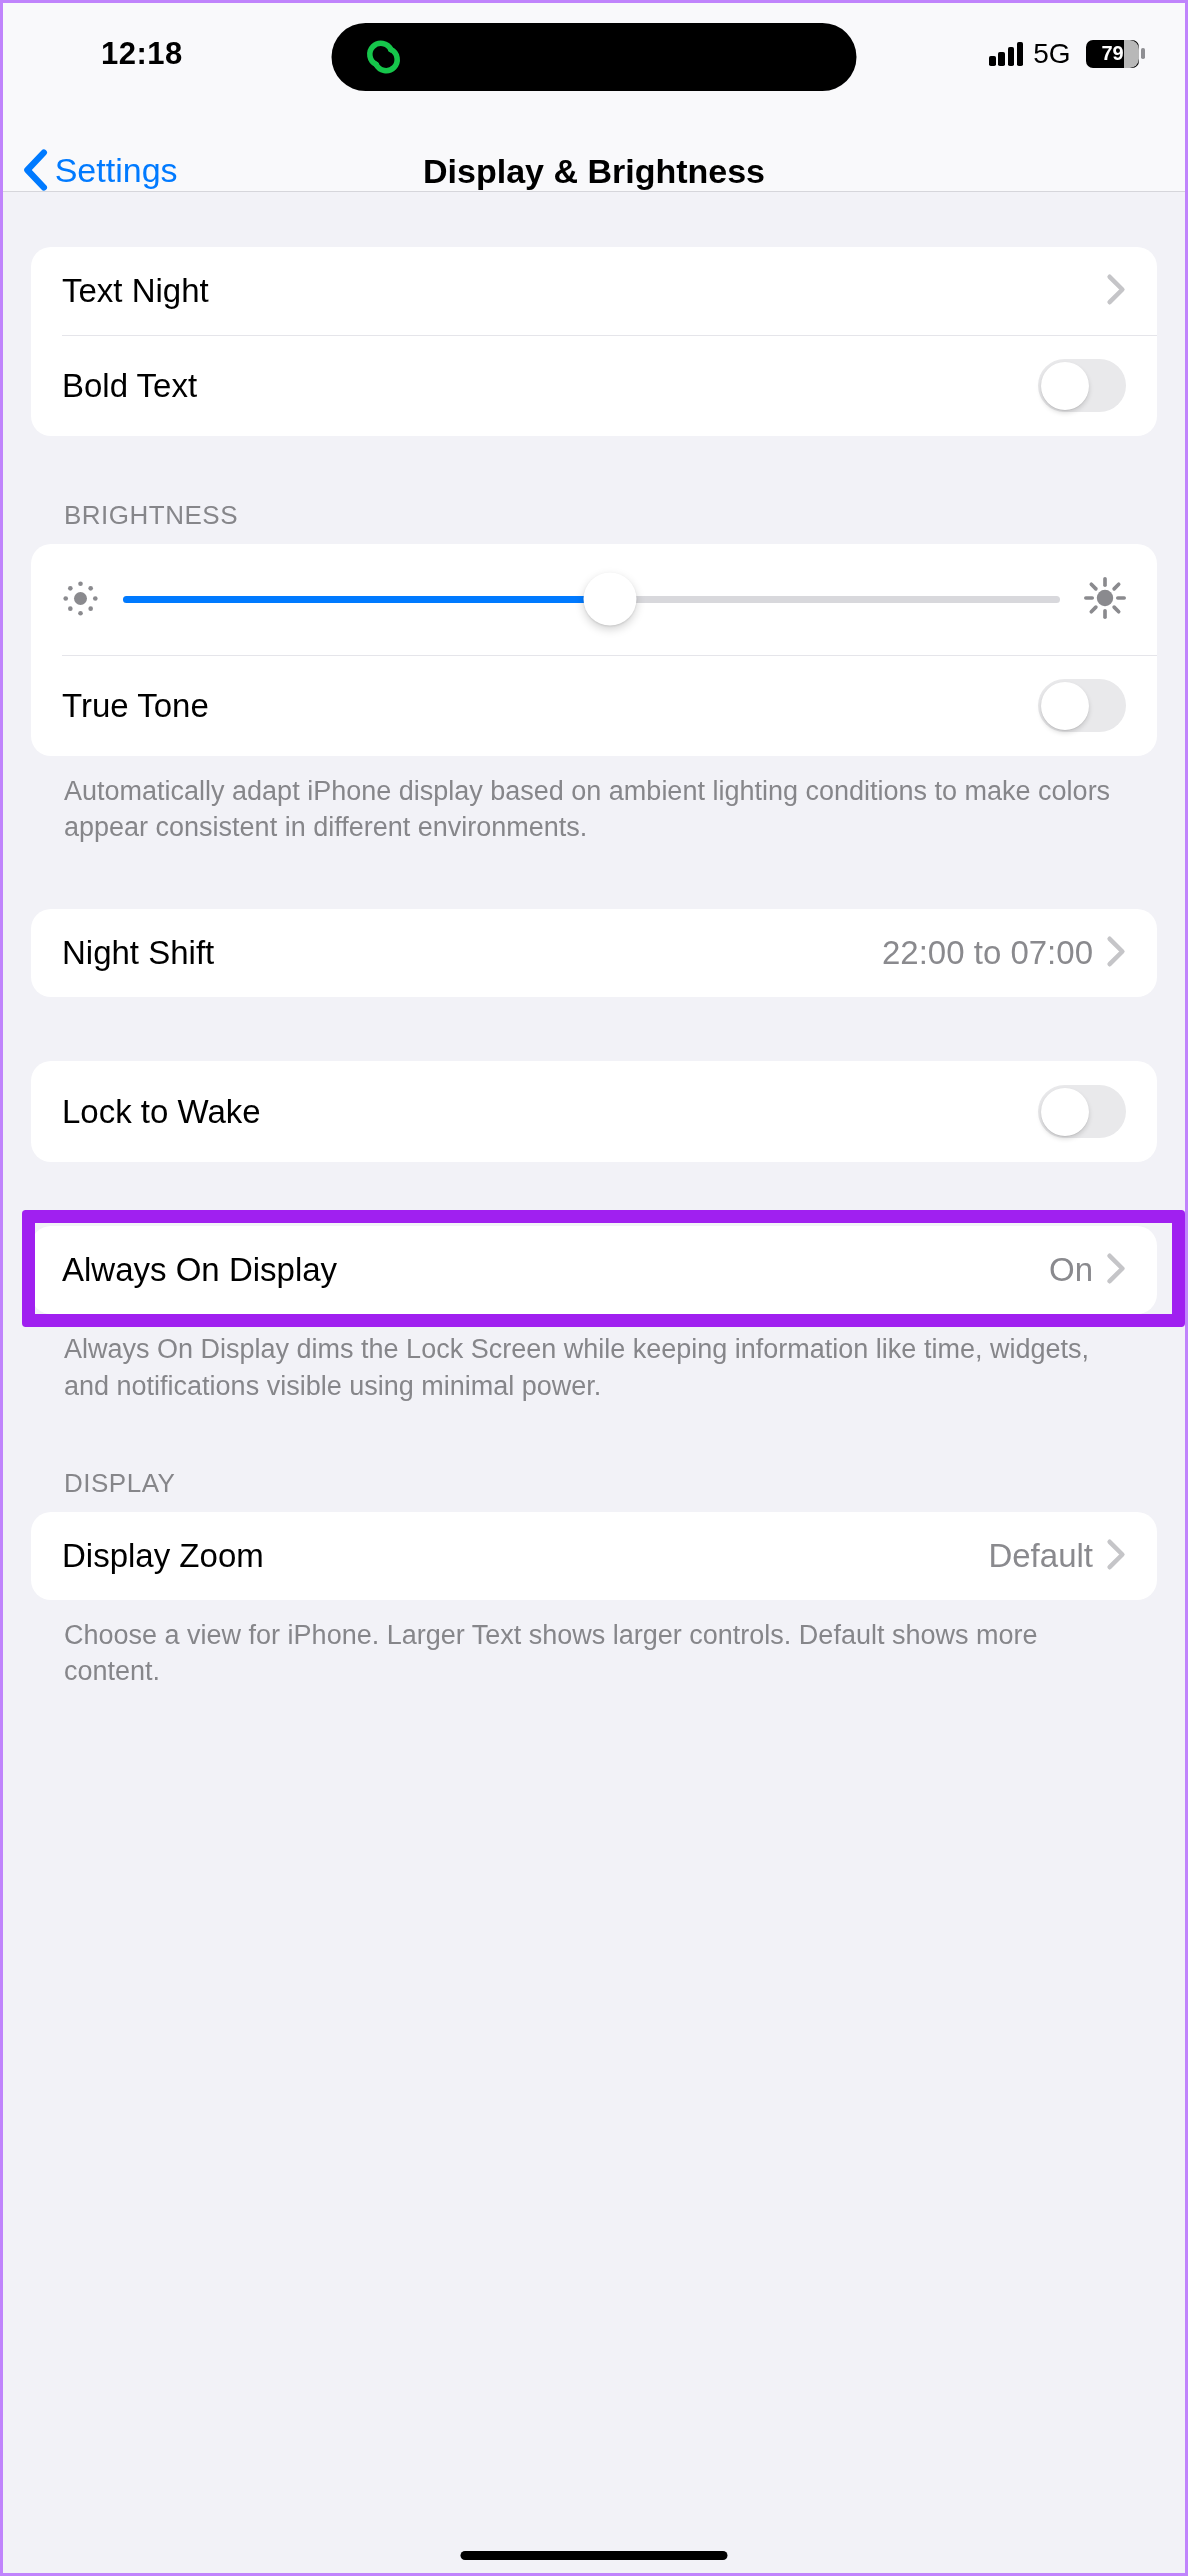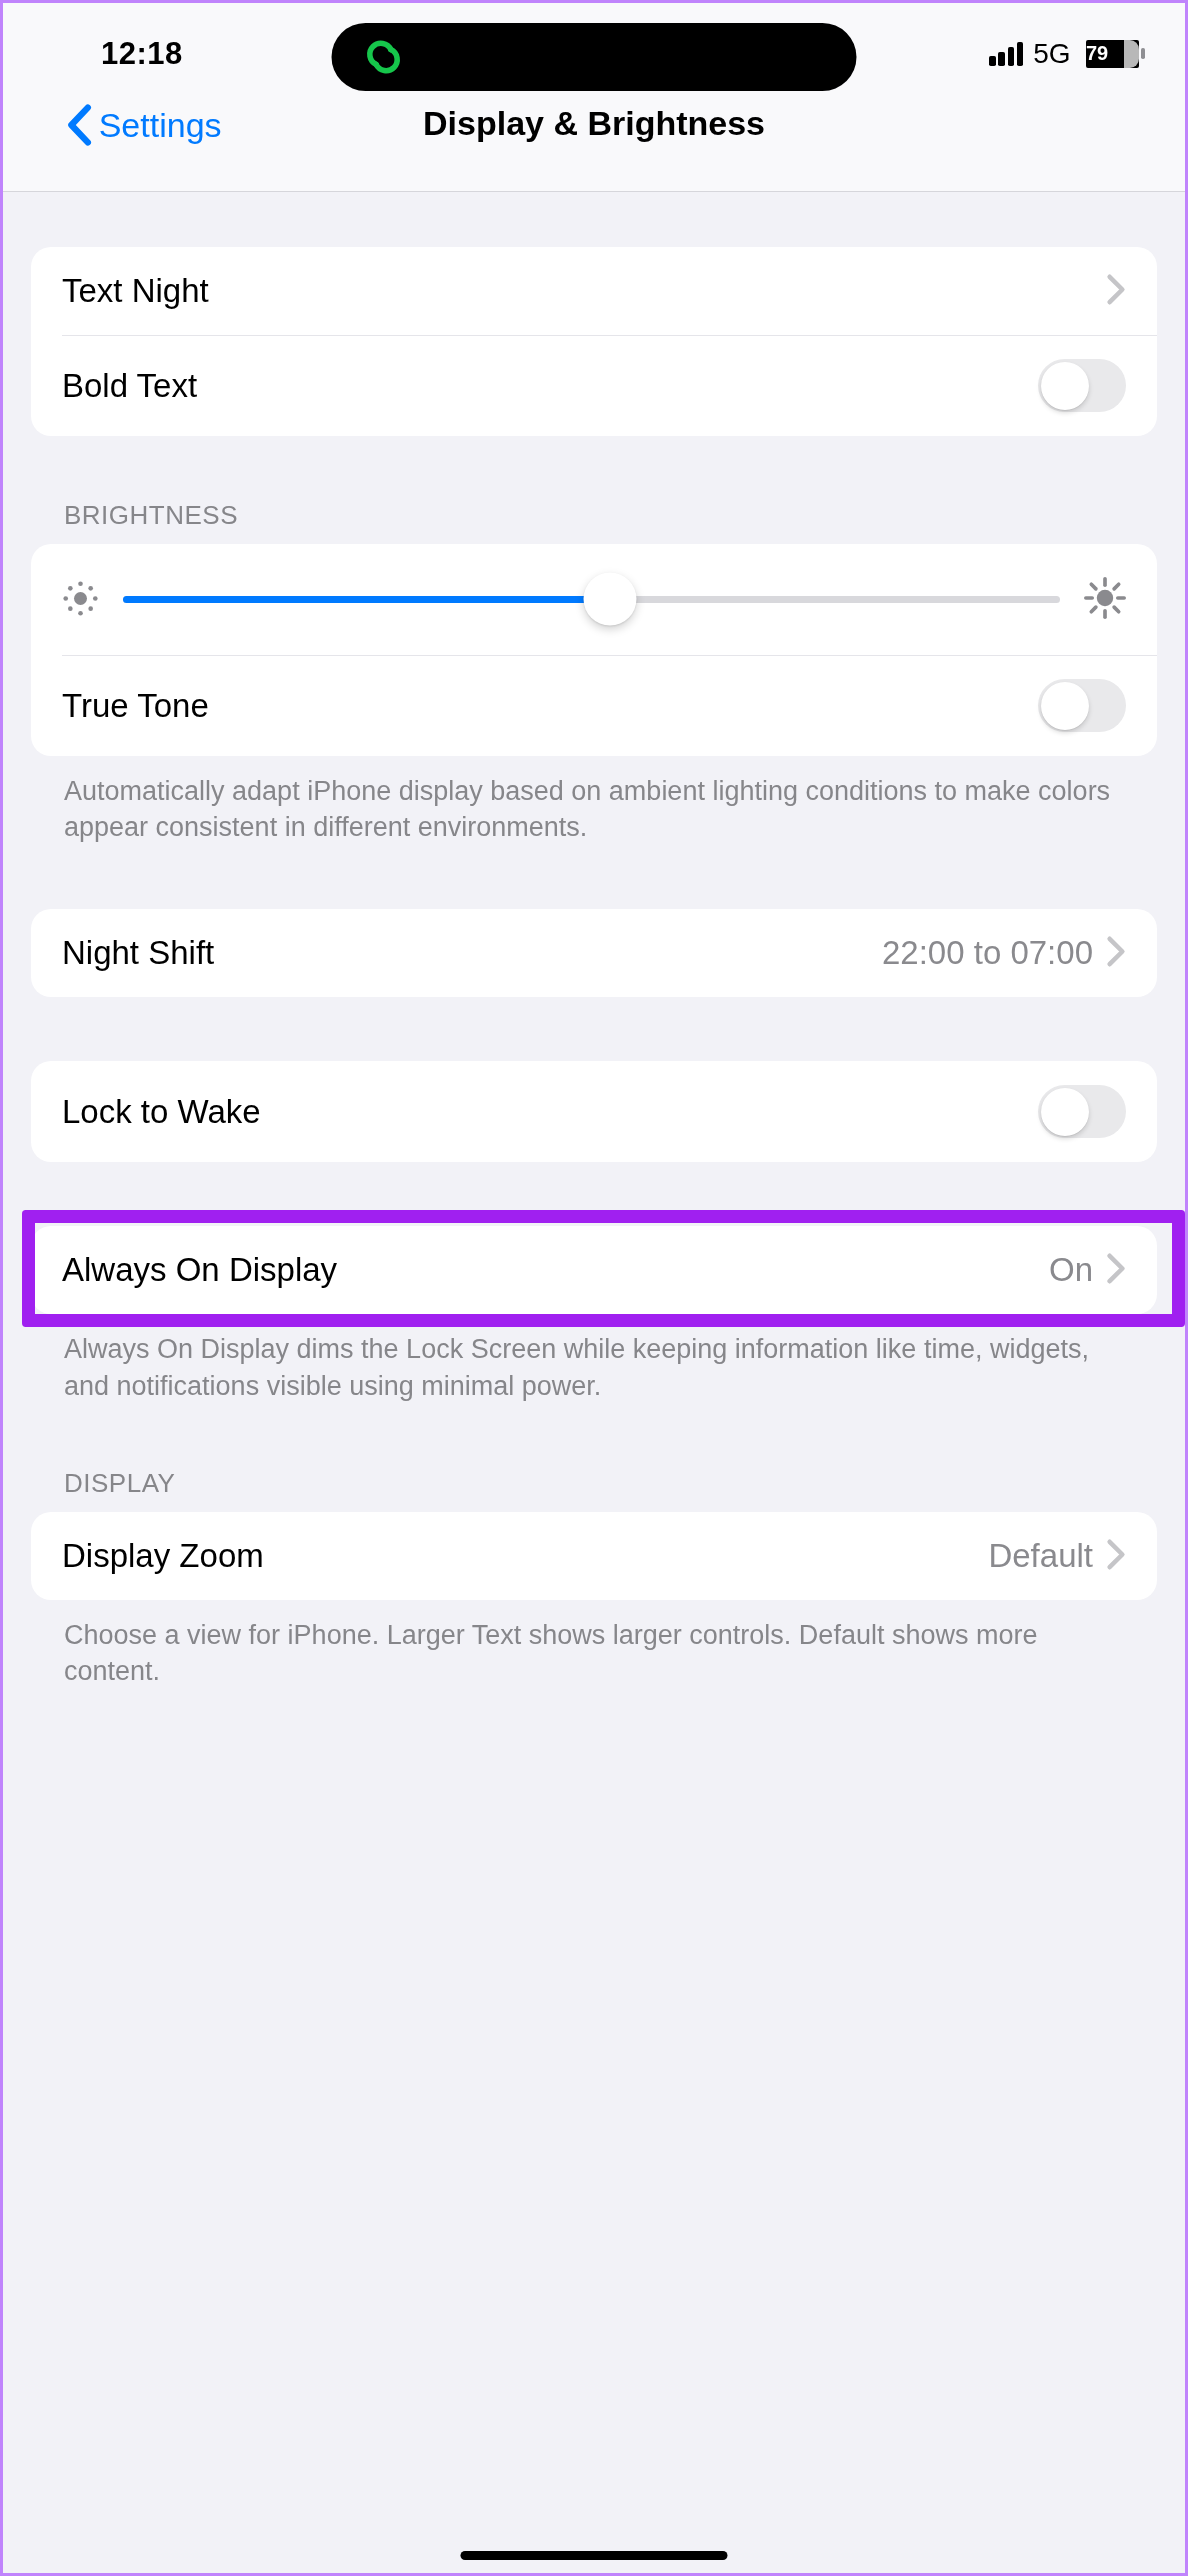"79" .battery { border-radius: 2px -> 7px; justify-content: flex-start -> center }
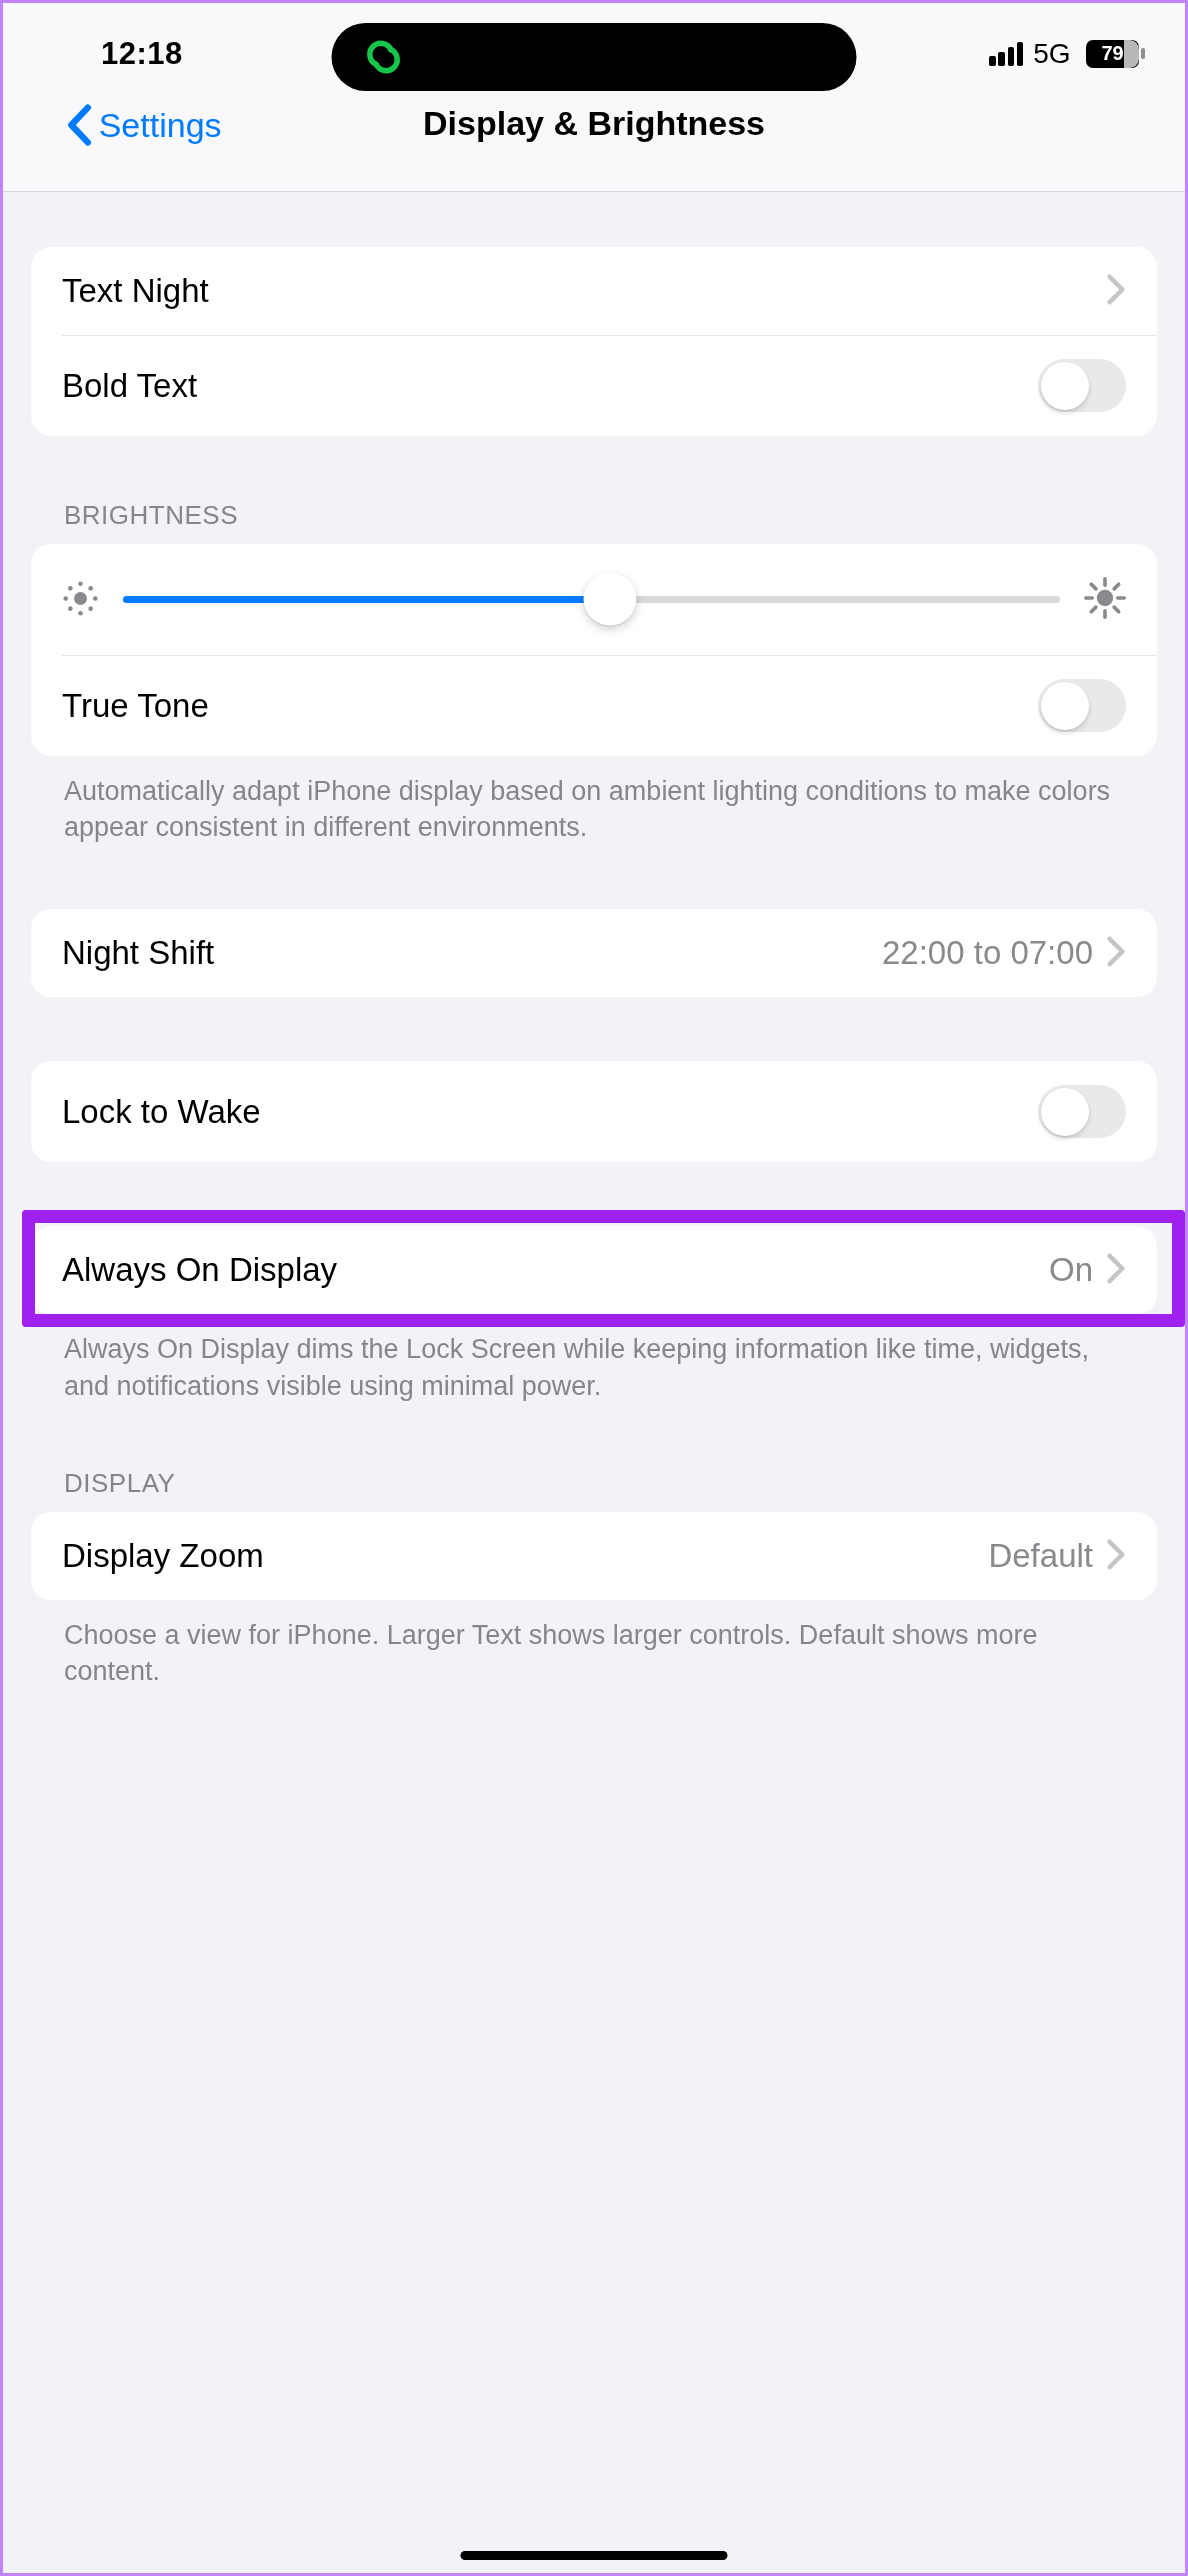"Settings" .nav-header { align-items: flex-start -> flex-end; padding-left: 44px -> none }
